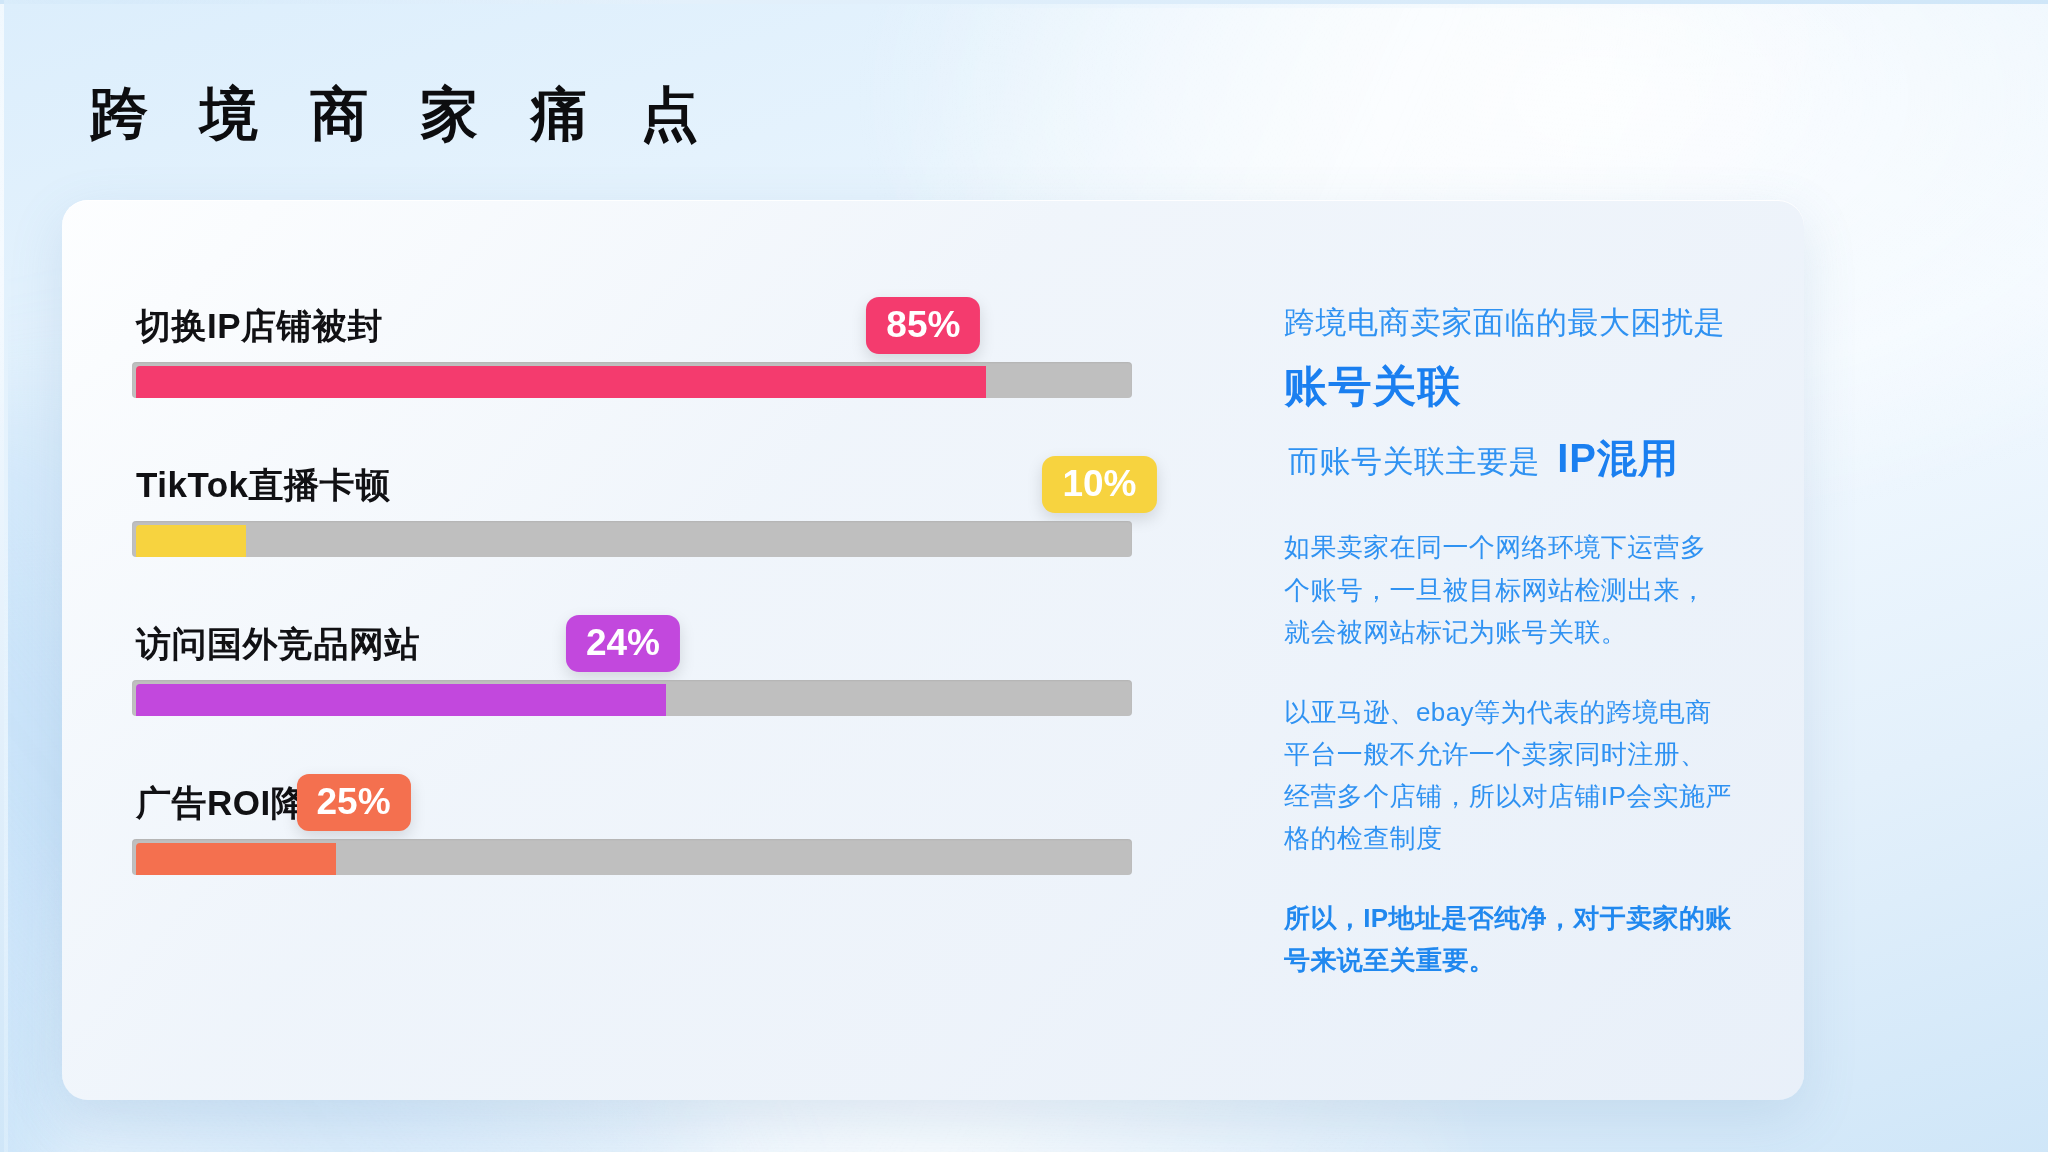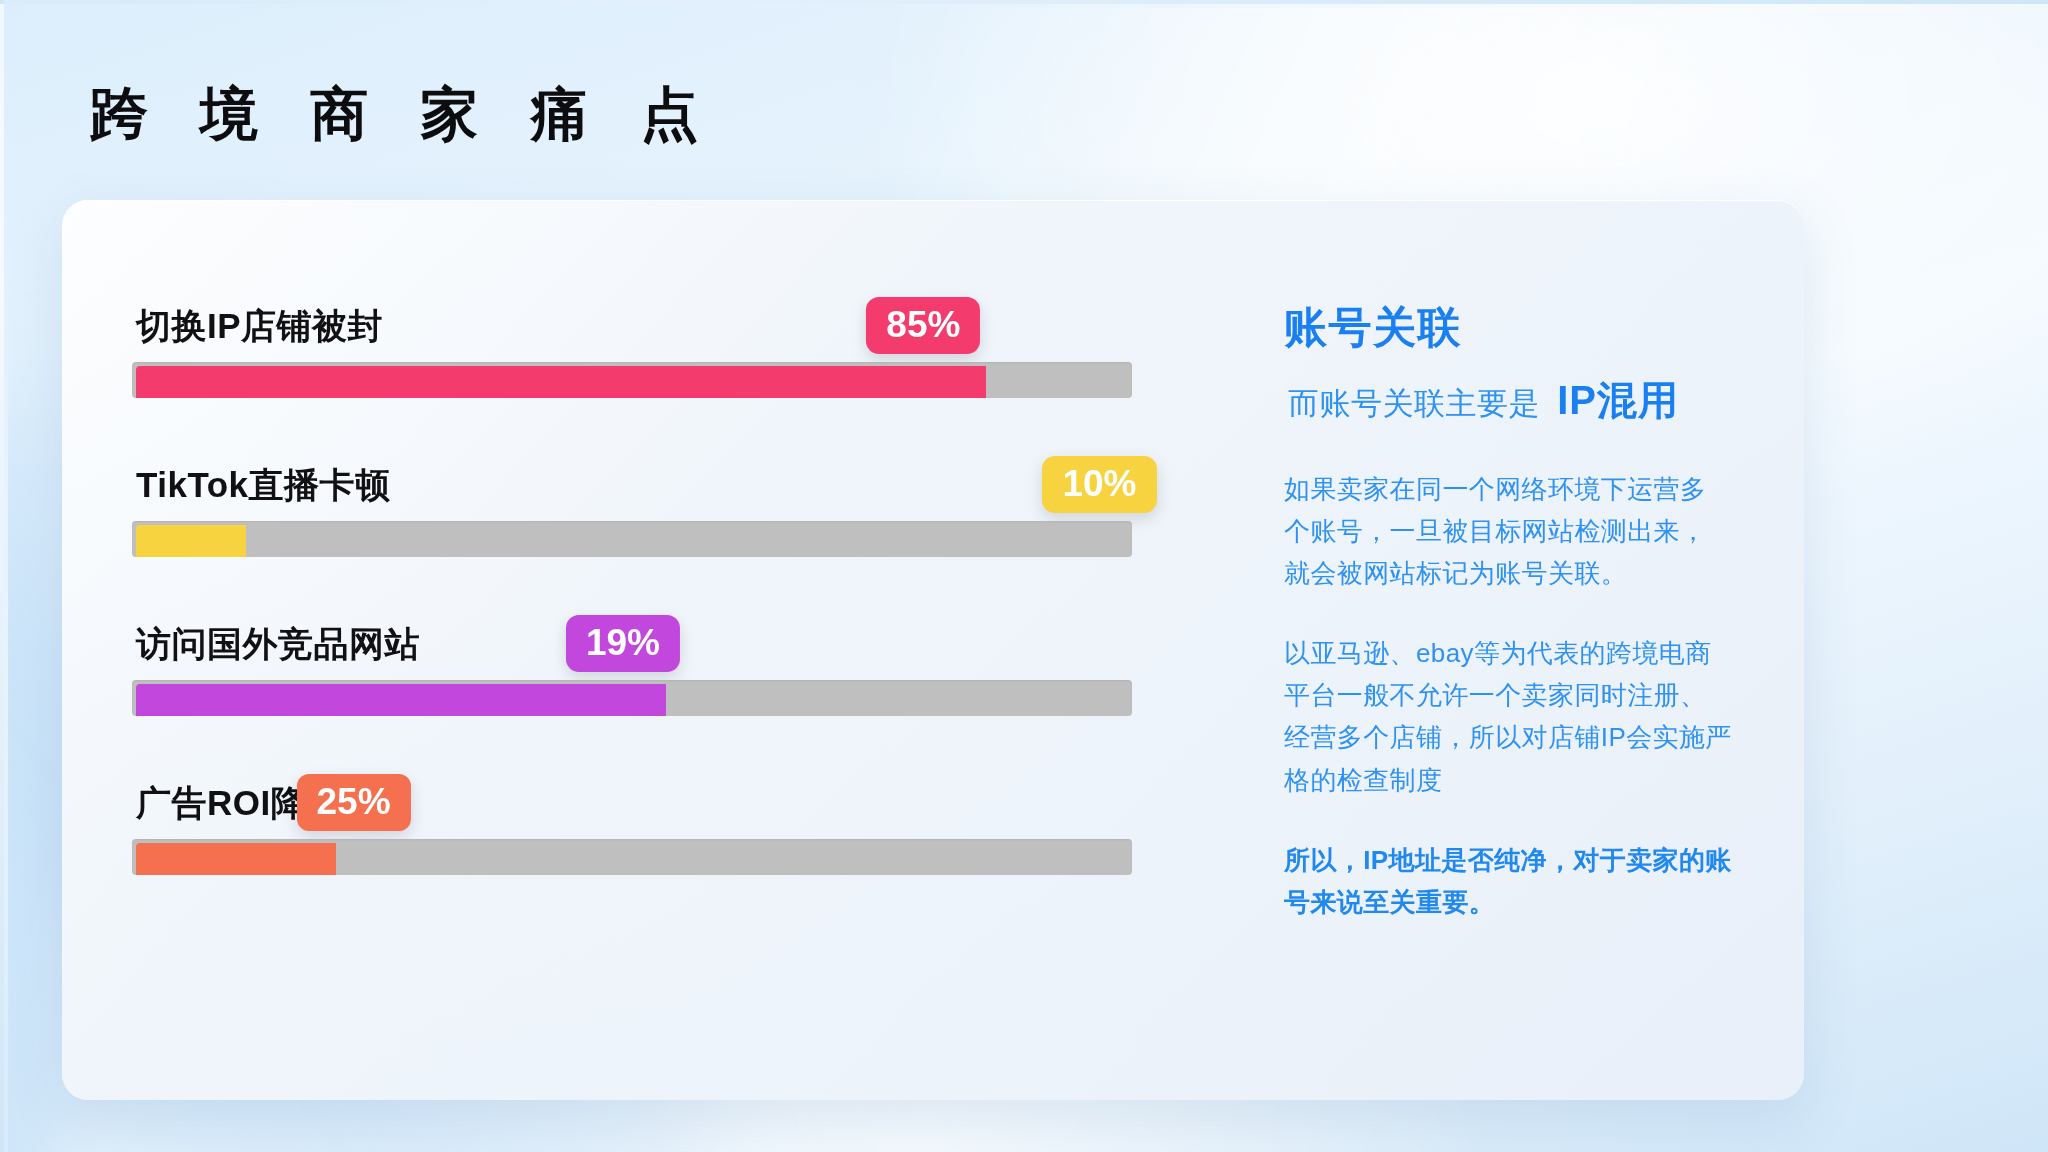"跨境电商卖家面临的最大困扰是" div.lead-line { html: none -> <div>跨境电商卖家面临的最大困扰是</div> }
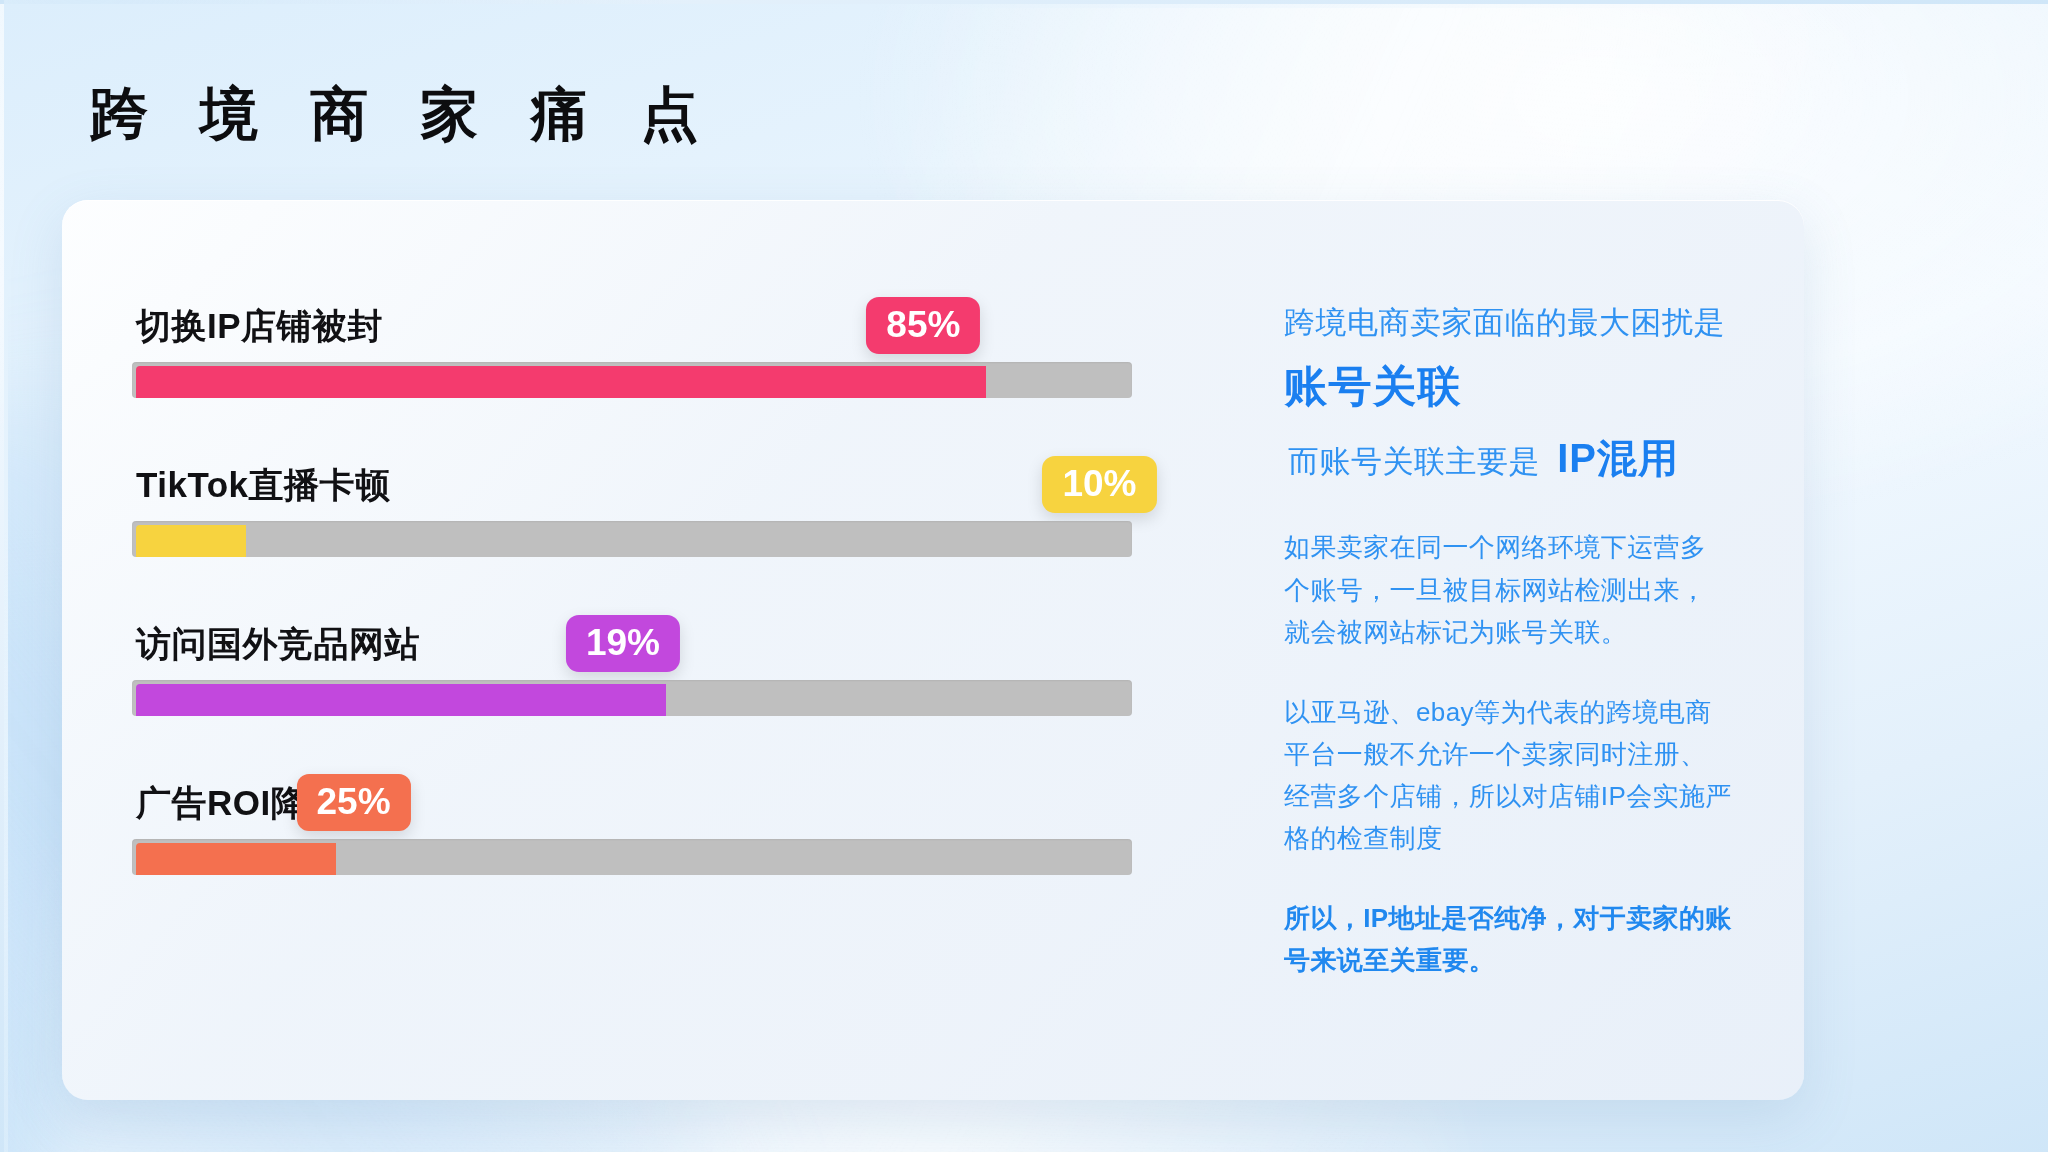"19%" div.pct-badge { text: 19% -> 24% }
